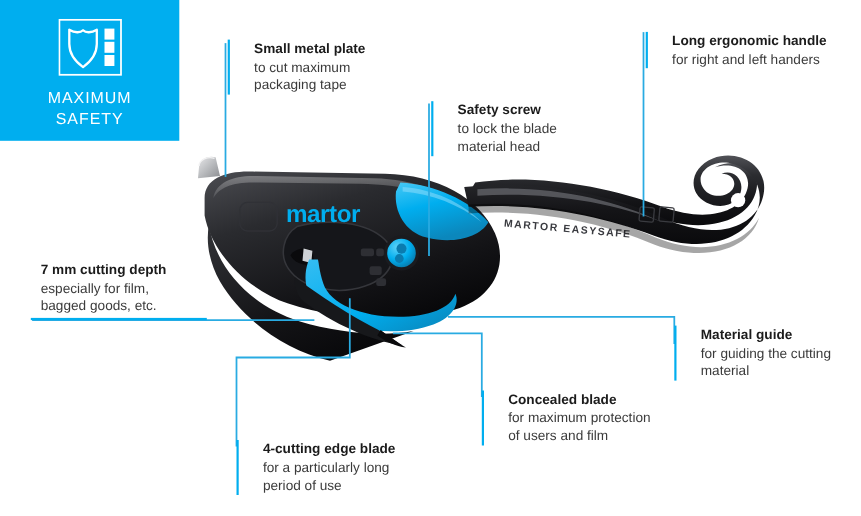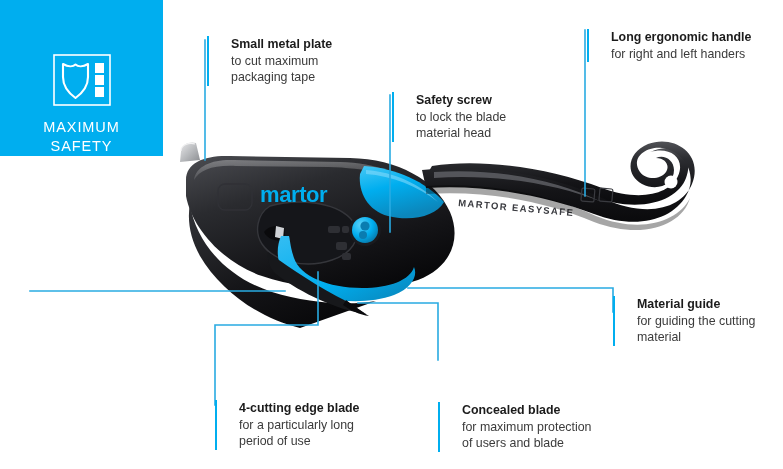"MAXIMUM" .badge { height: 156px -> 128px; justify-content: flex-end -> flex-start }
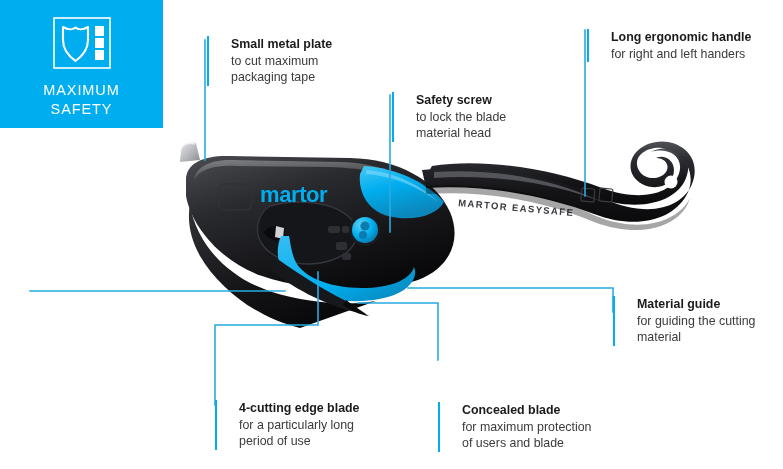"7 mm cutting depth" div.callout { html: none -> <div> <div>7 mm cutting depth</div> <div>especially for film,</div> <div>bagged goods, etc.</div> </div> }
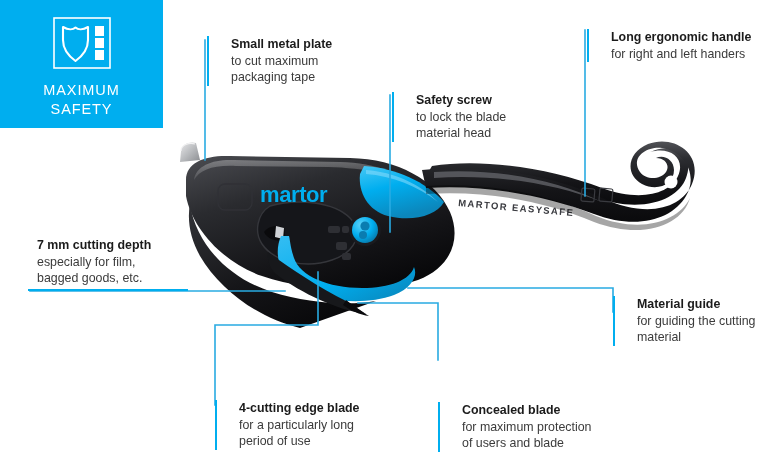"Concealed blade" div.callout { margin-top: 47px -> none }
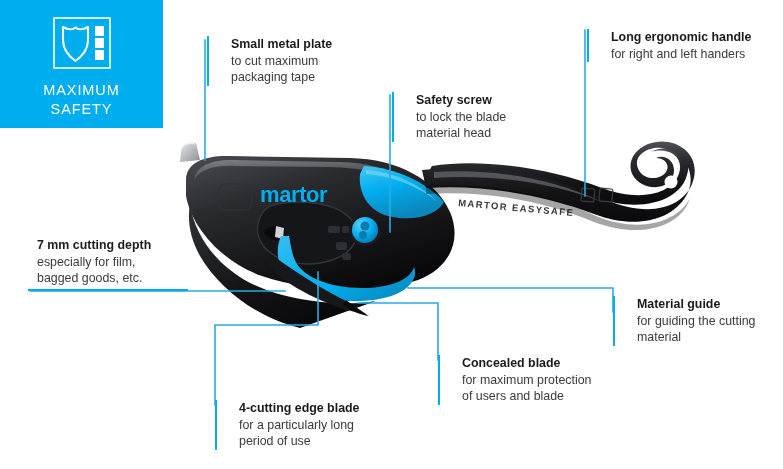"of users and blade" div.sub { text: blade -> film }
